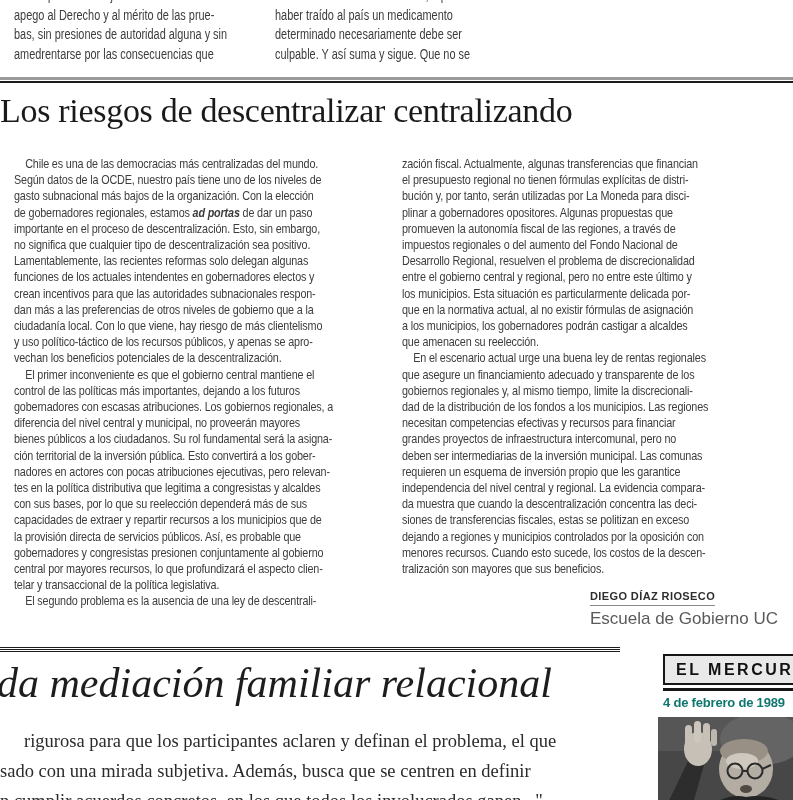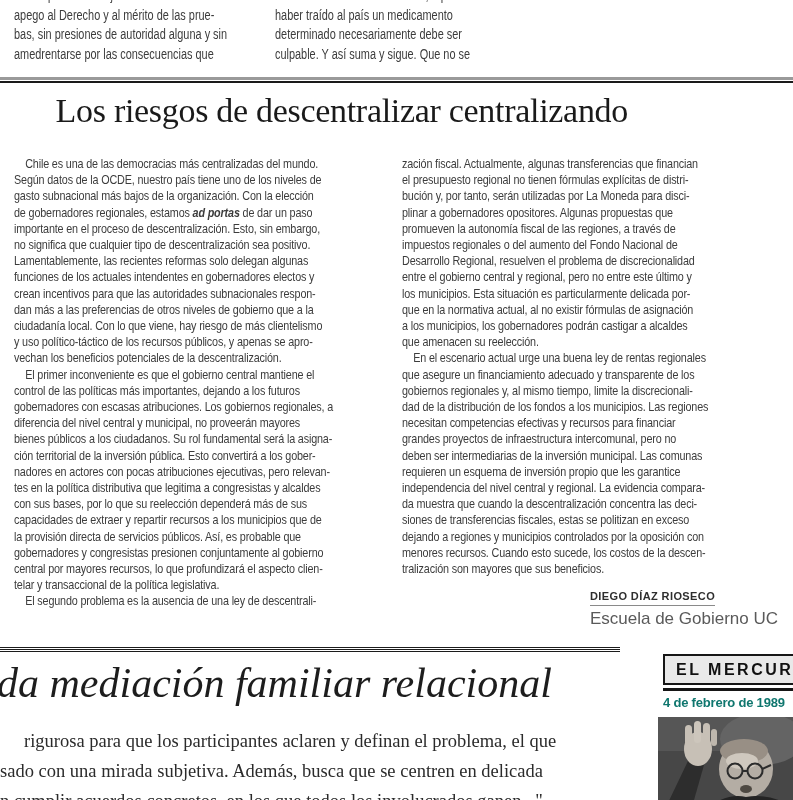"Los riesgos de descentralizar" .title { text-align: right -> left }
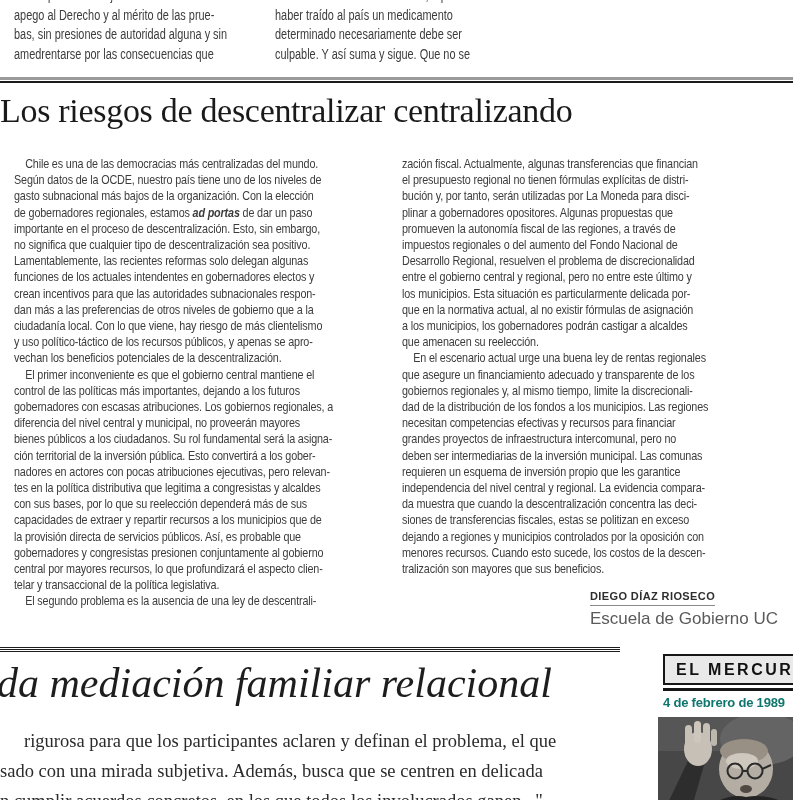"sado con una mirada subjetiva." div.tline { text: delicada -> definir }
